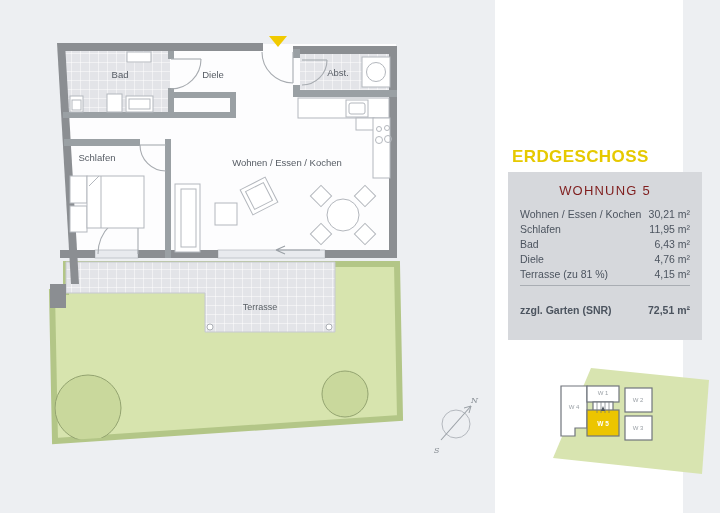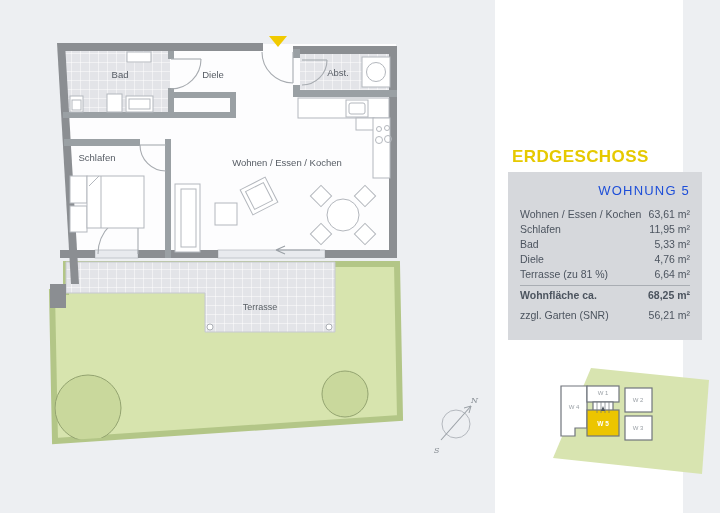"WOHNUNG 5" .unit-title { color: #1d4ed8 -> #7f1d1d; text-align: right -> center }
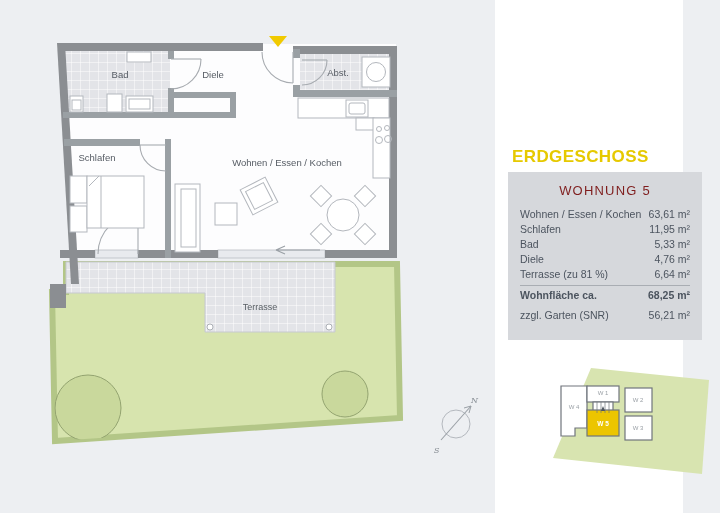"63,61 m²" span { text: 63,61 -> 30,21 }
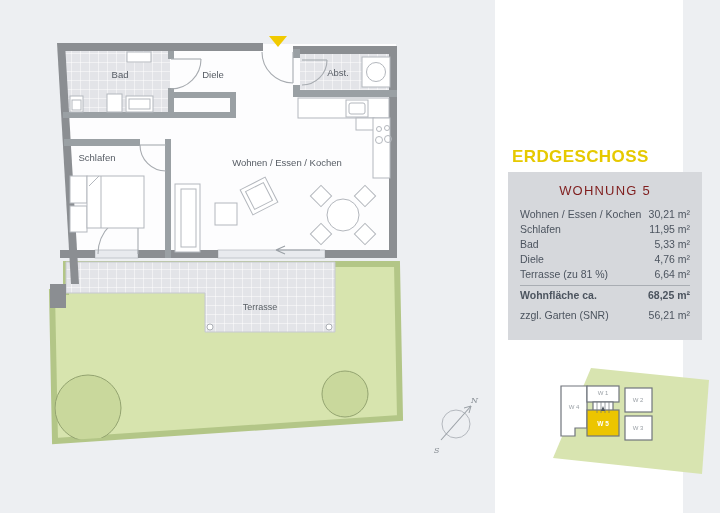"5,33 m²" span { text: 5,33 -> 6,43 }
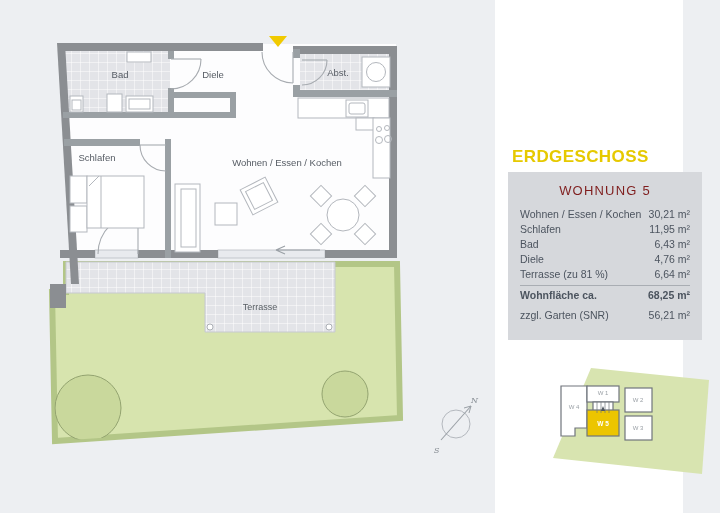"6,64 m²" span { text: 6,64 -> 4,15 }
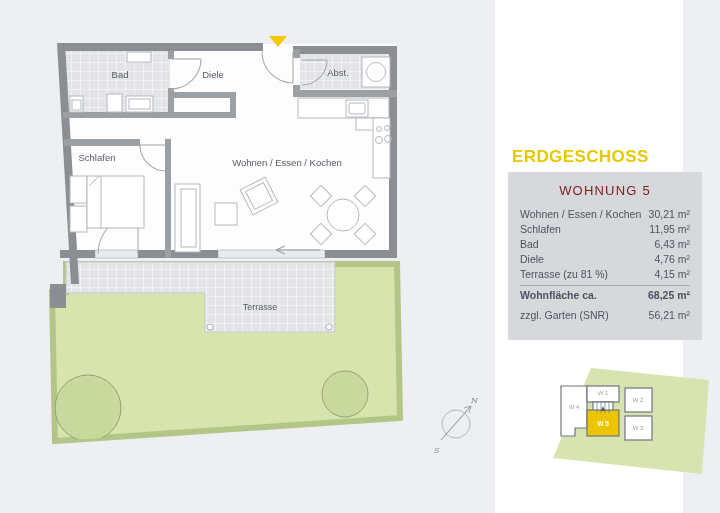"Wohnfläche ca." div.row { html: <div> <span>Wohnfläche ca.</span> <span>68,25 m²</span> </div> -> none }
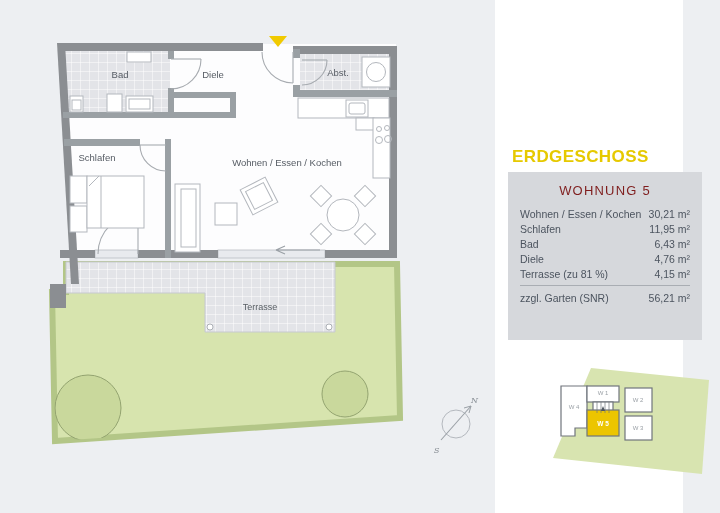"zzgl. Garten (SNR)" .row.extra { font-weight: none -> bold; margin-top: 5px -> 17px }
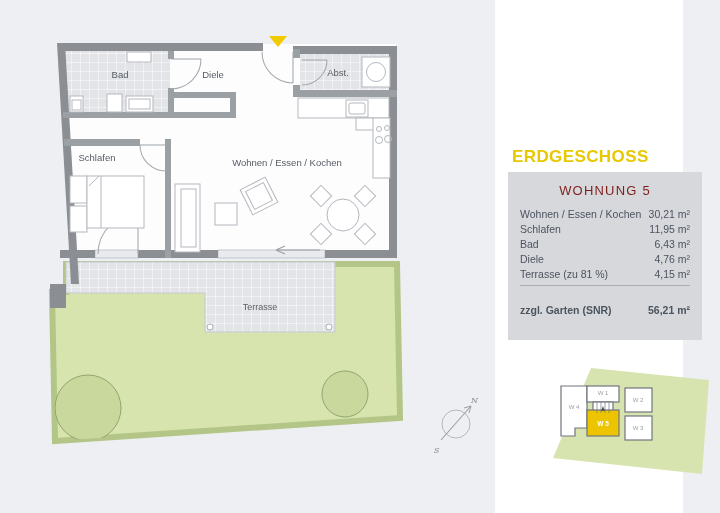"56,21 m²" span { text: 56,21 -> 72,51 }
